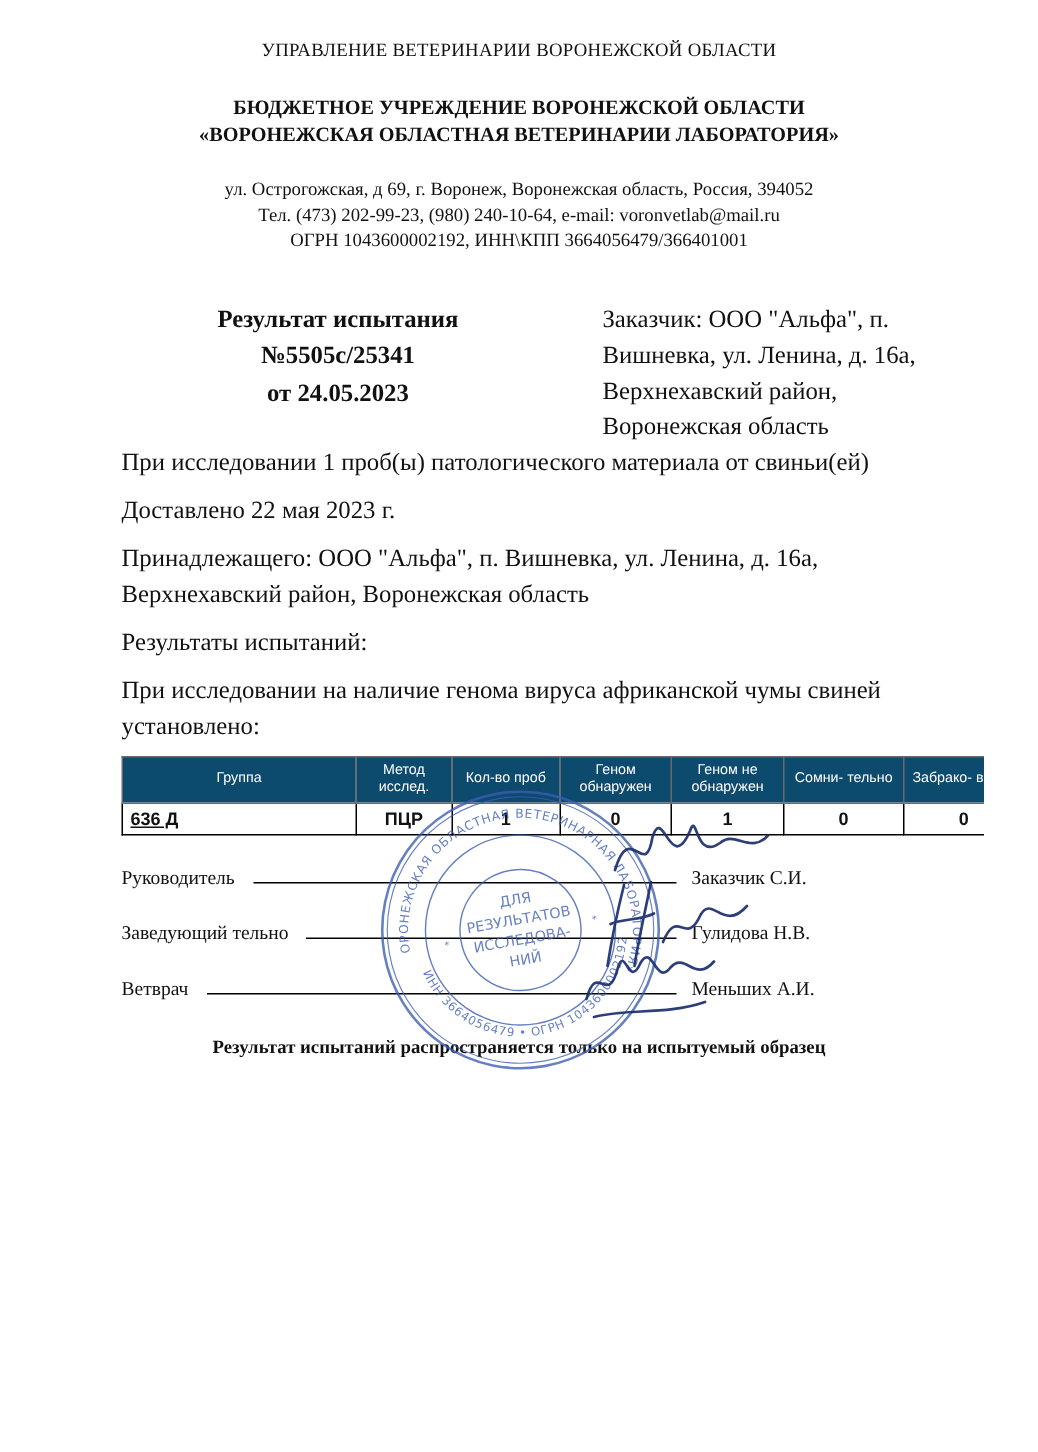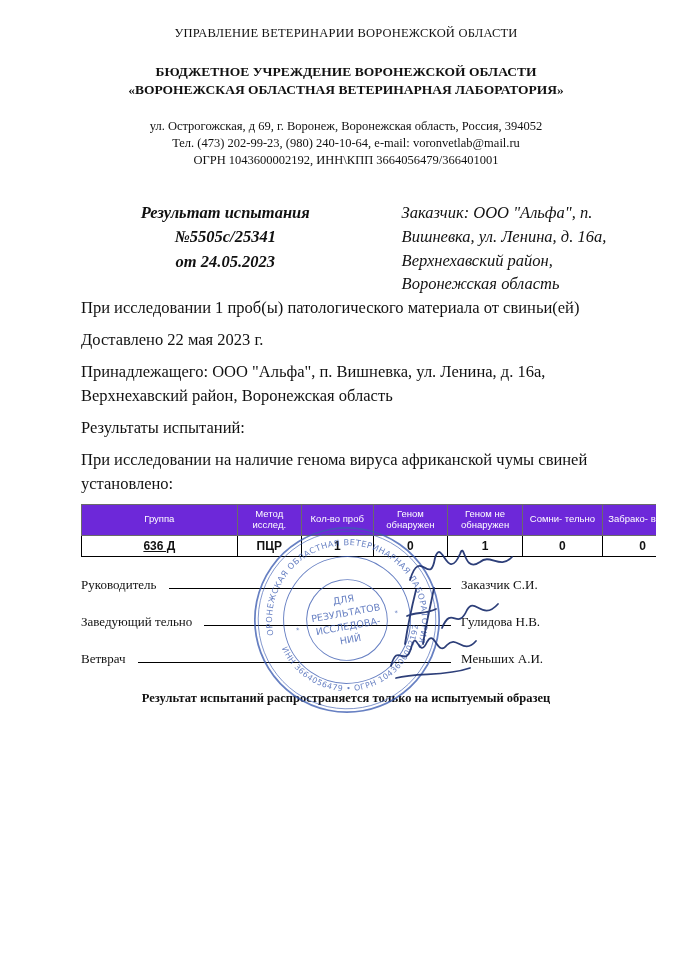"«ВОРОНЕЖСКАЯ ОБЛАСТНАЯ ВЕТЕРИНАРНАЯ" div { text: ВЕТЕРИНАРНАЯ -> ВЕТЕРИНАРИИ }
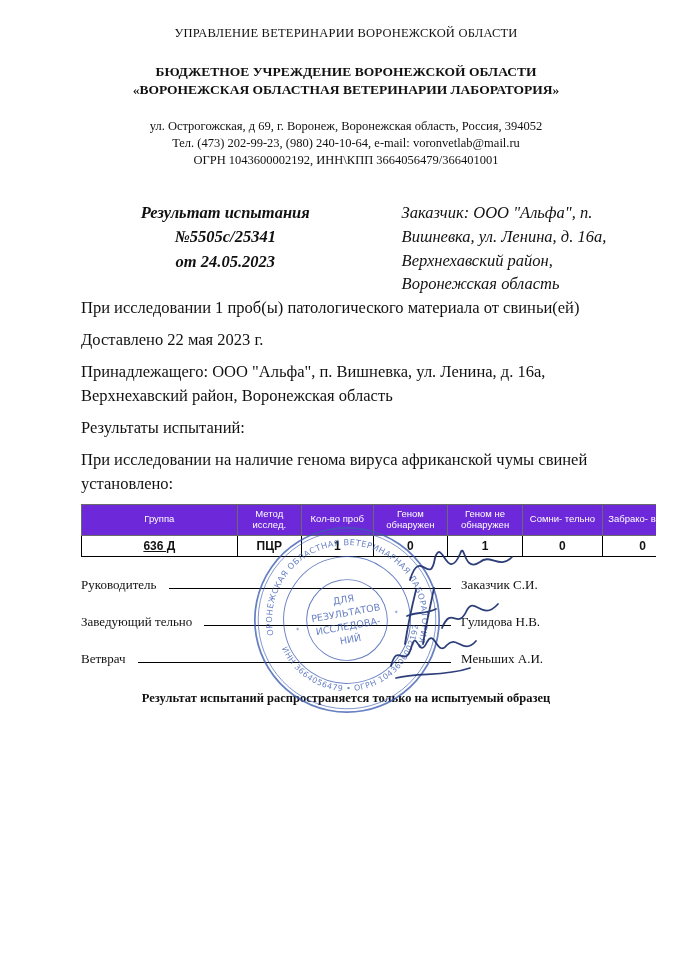"Результат испытания" .meta-row { font-style: italic -> none }
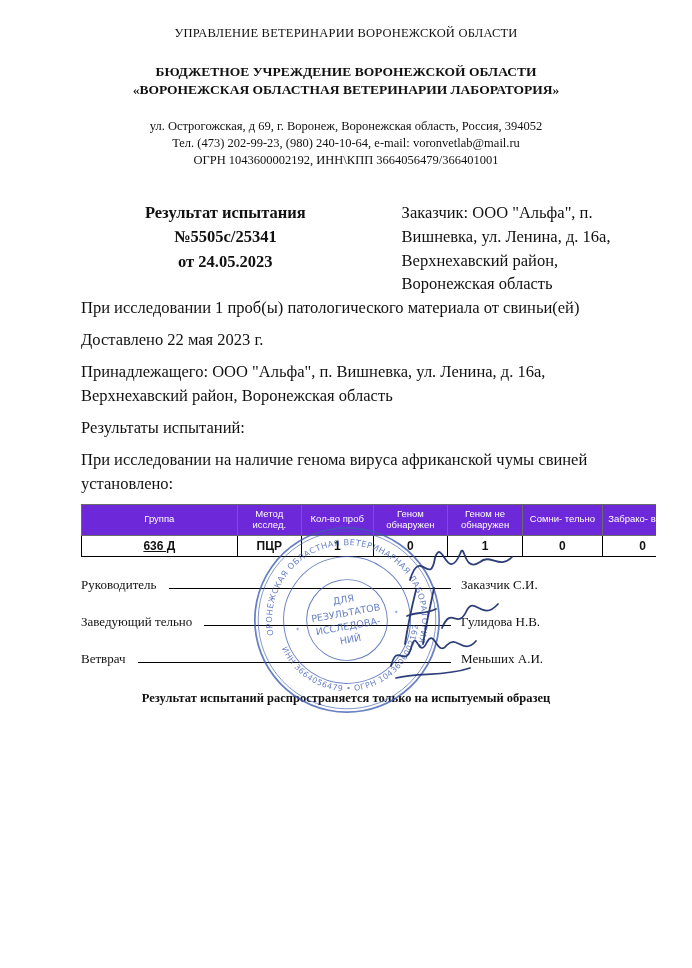"Группа" table.results th { background: #6d28d9 -> #0c4a6e }
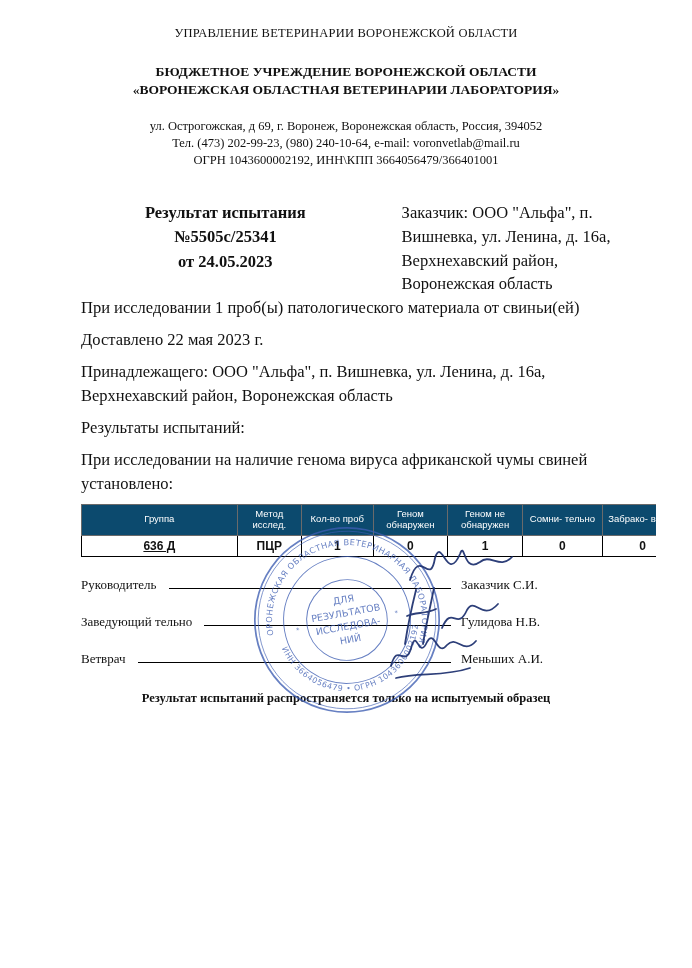"636 Д" table.results td.first { text-align: center -> left }
